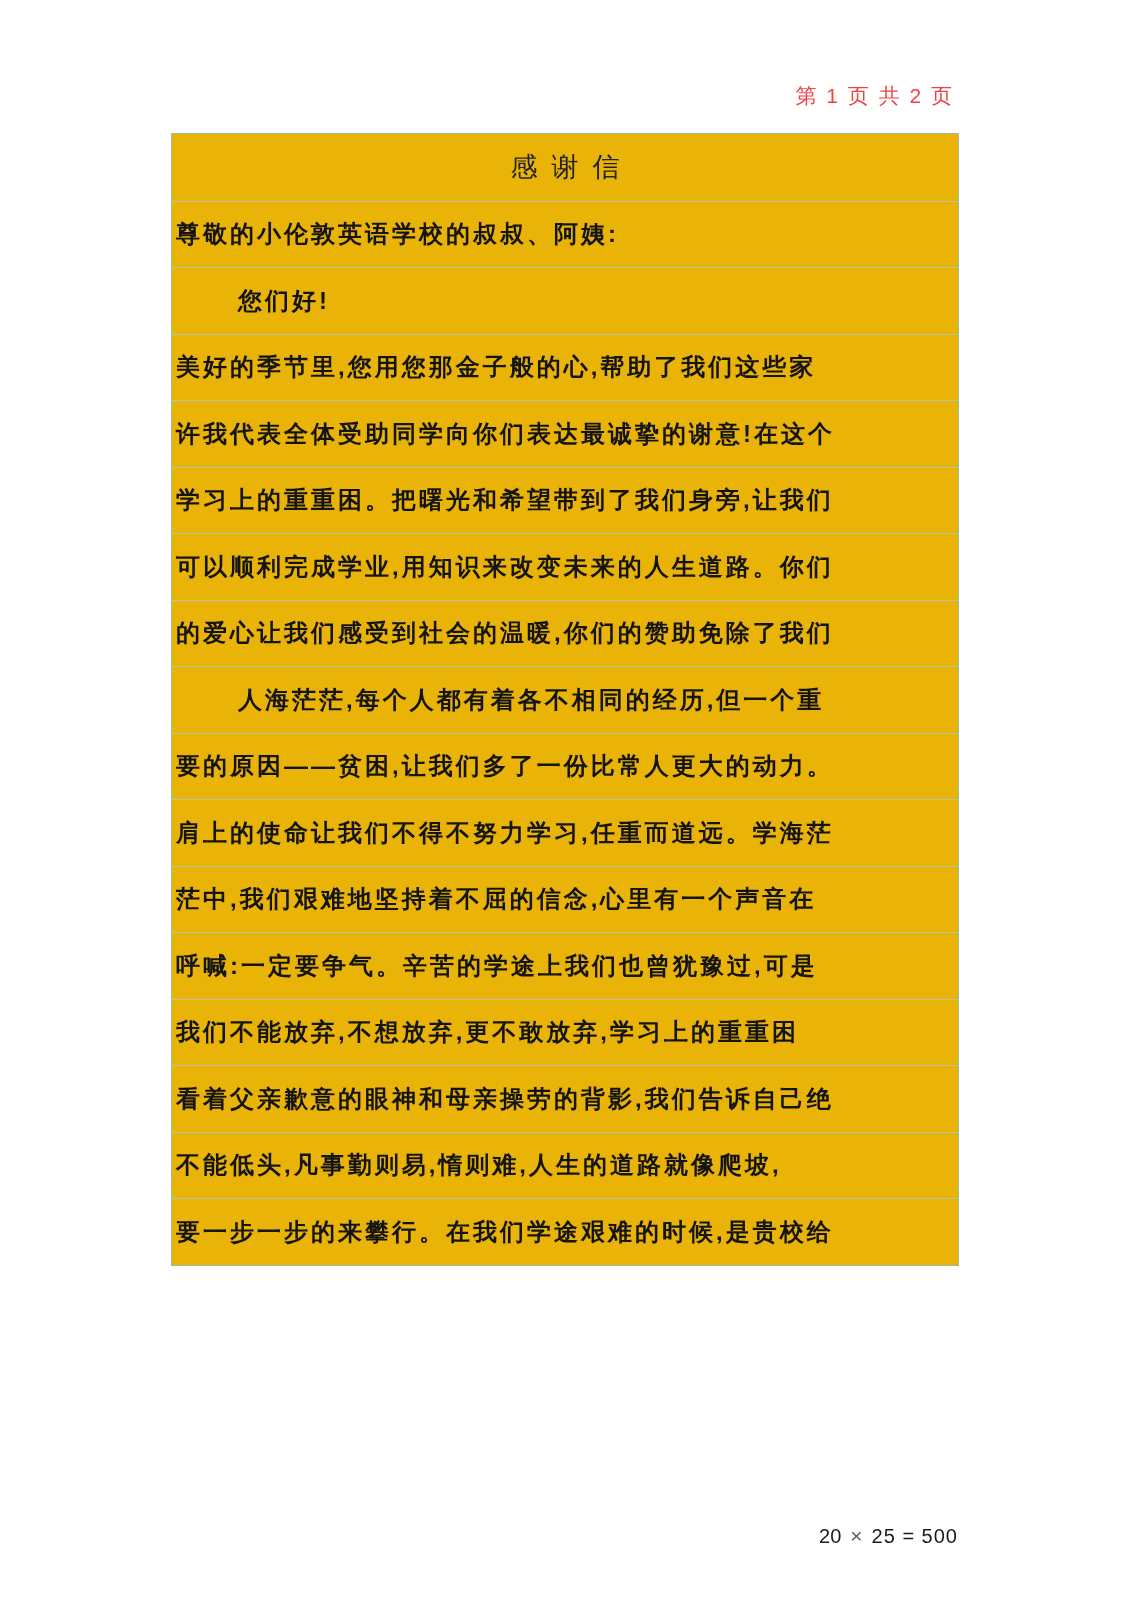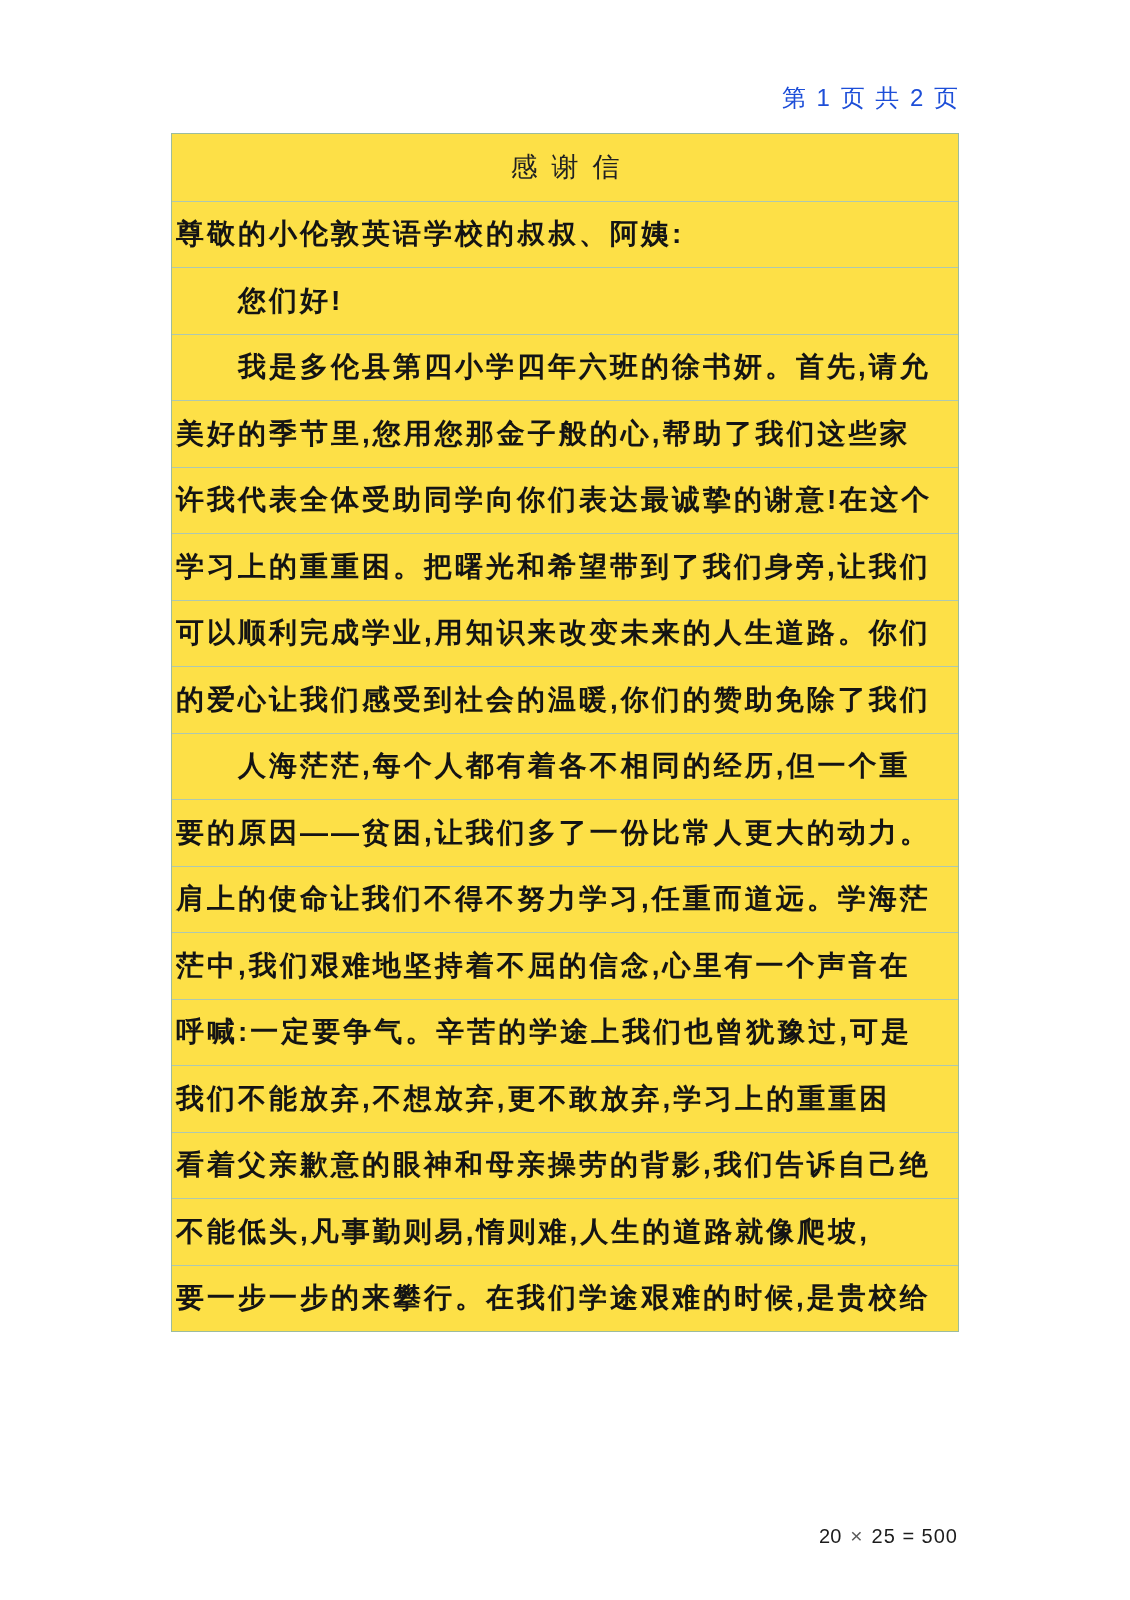"第 1 页 共 2" .page-indicator { color: #1d4ed8 -> #ef4444; font-size: 24px -> 21px; right: 170px -> 176px }
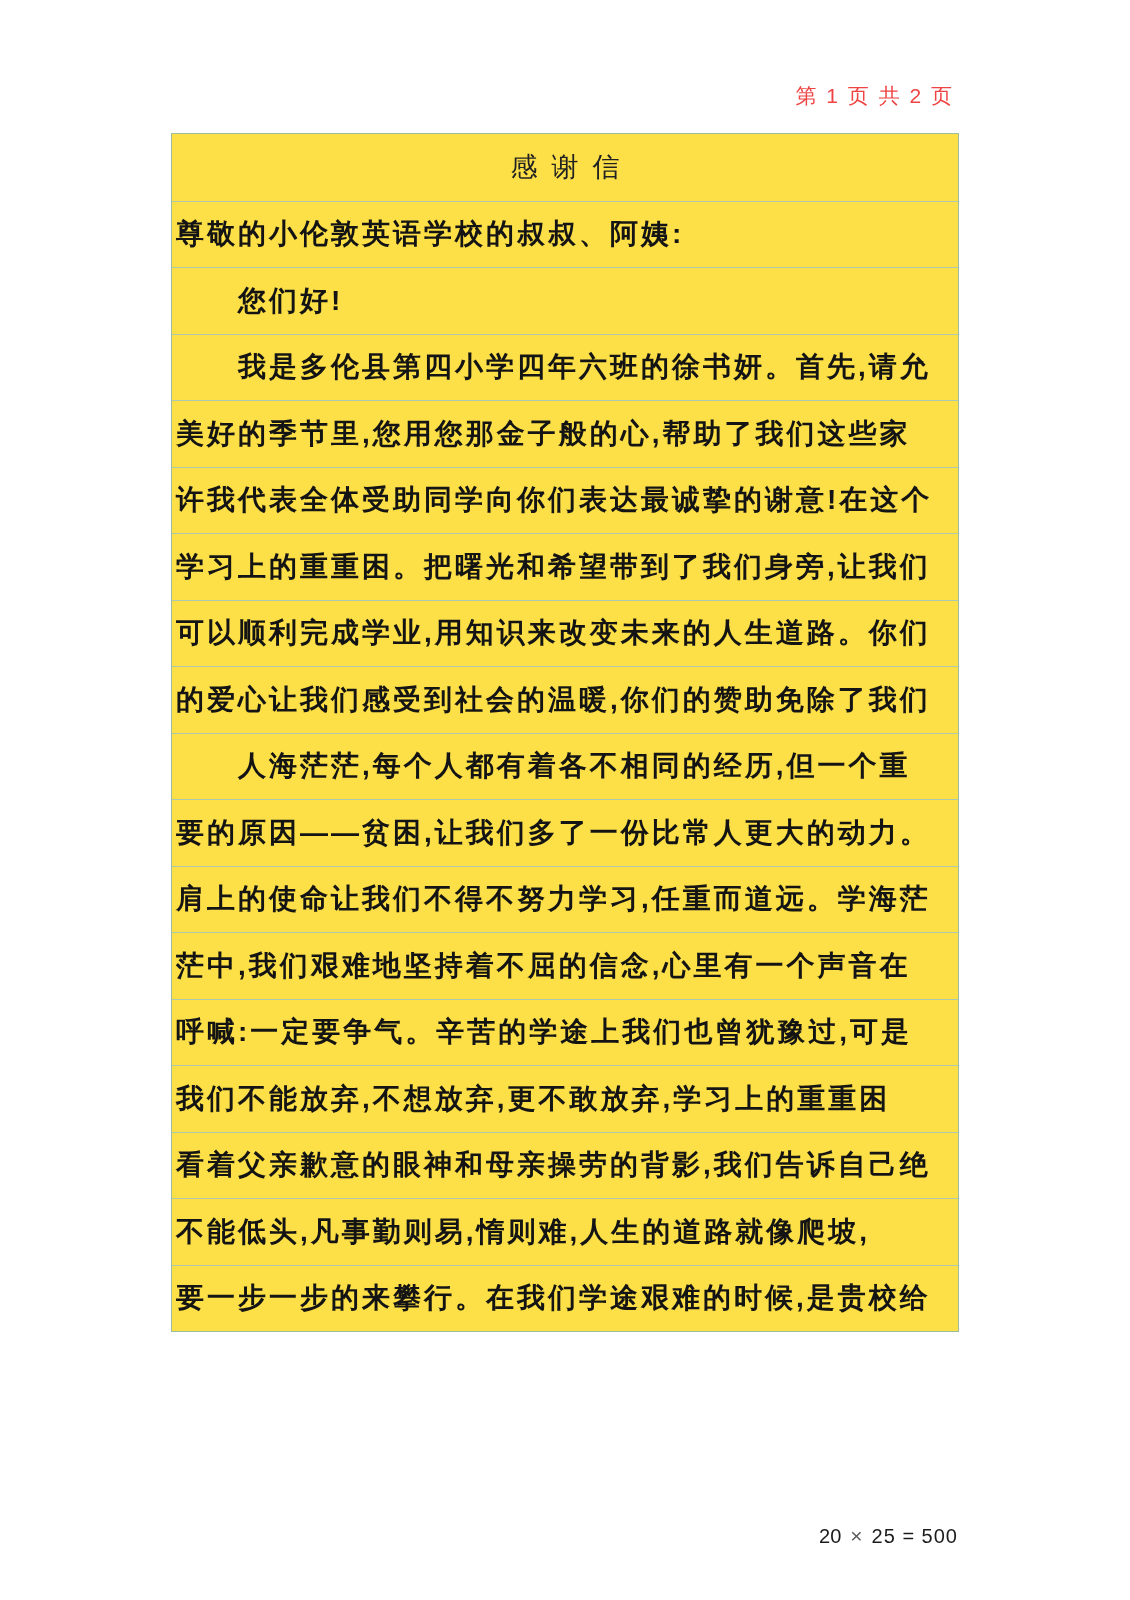"感谢信" .sheet { background: #fde047 -> #eab308 }
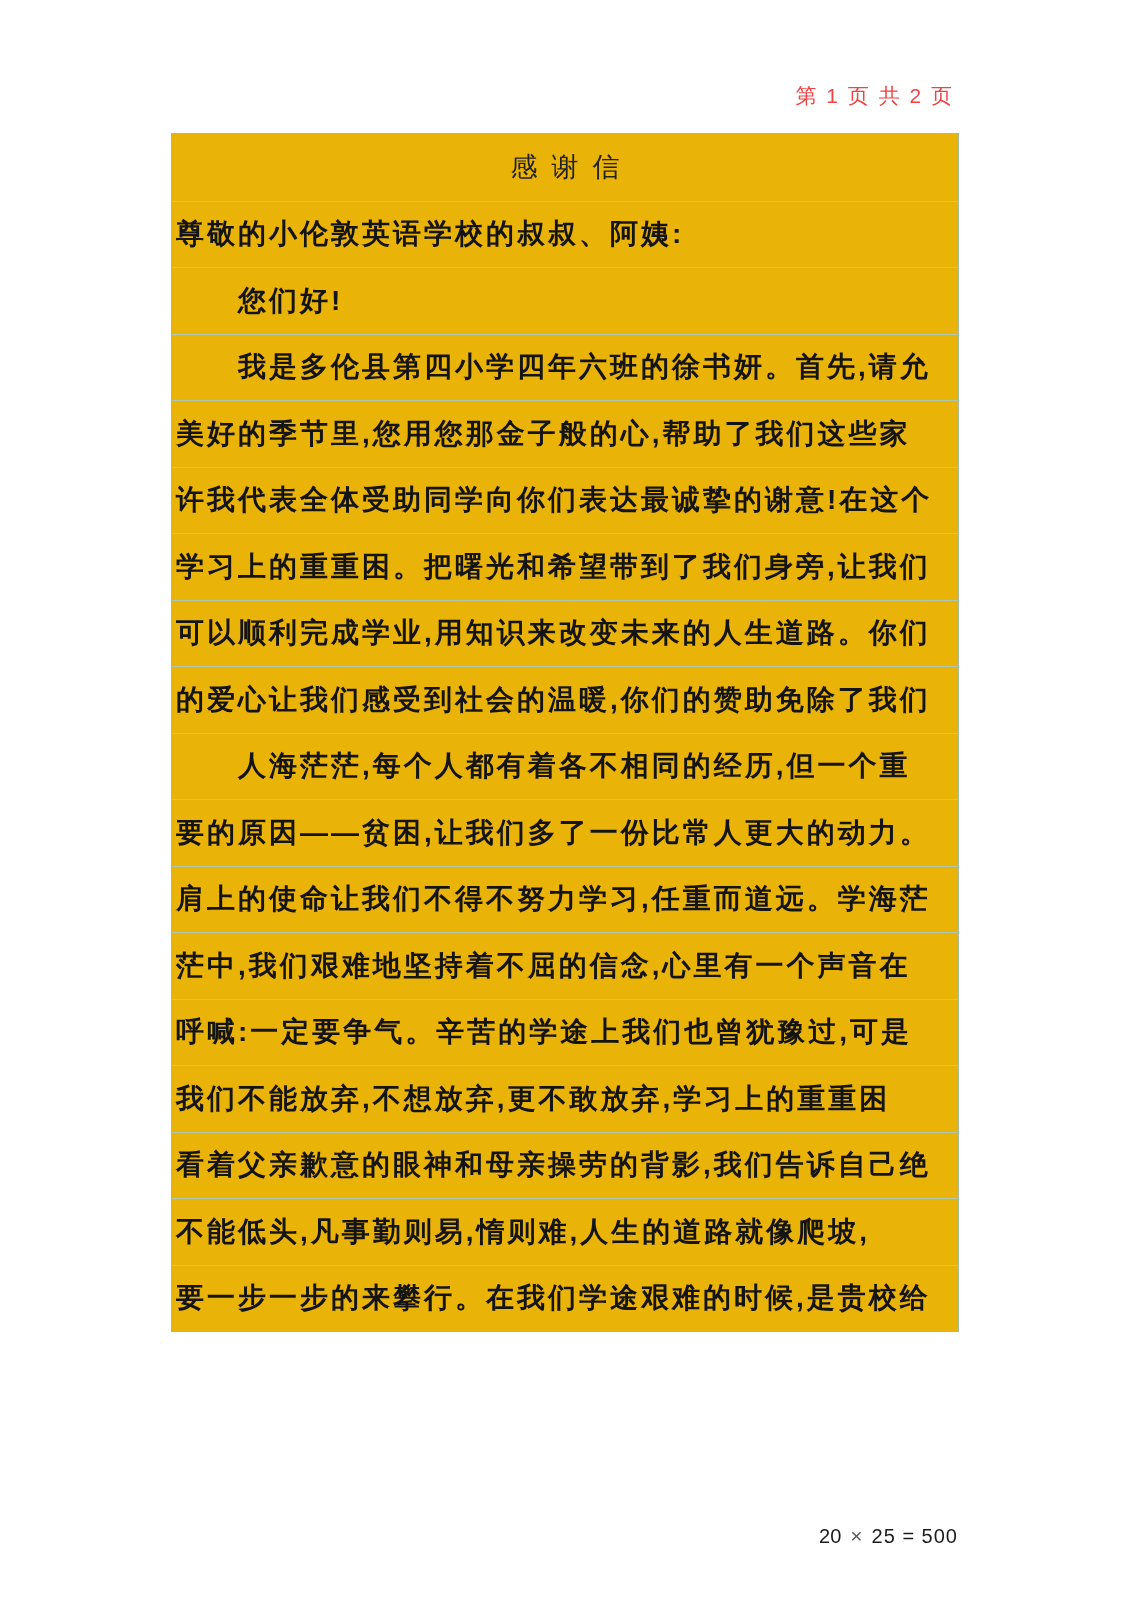"尊敬的小伦敦英语学校的叔叔、阿姨:" .row { font-size: 28px -> 24px }
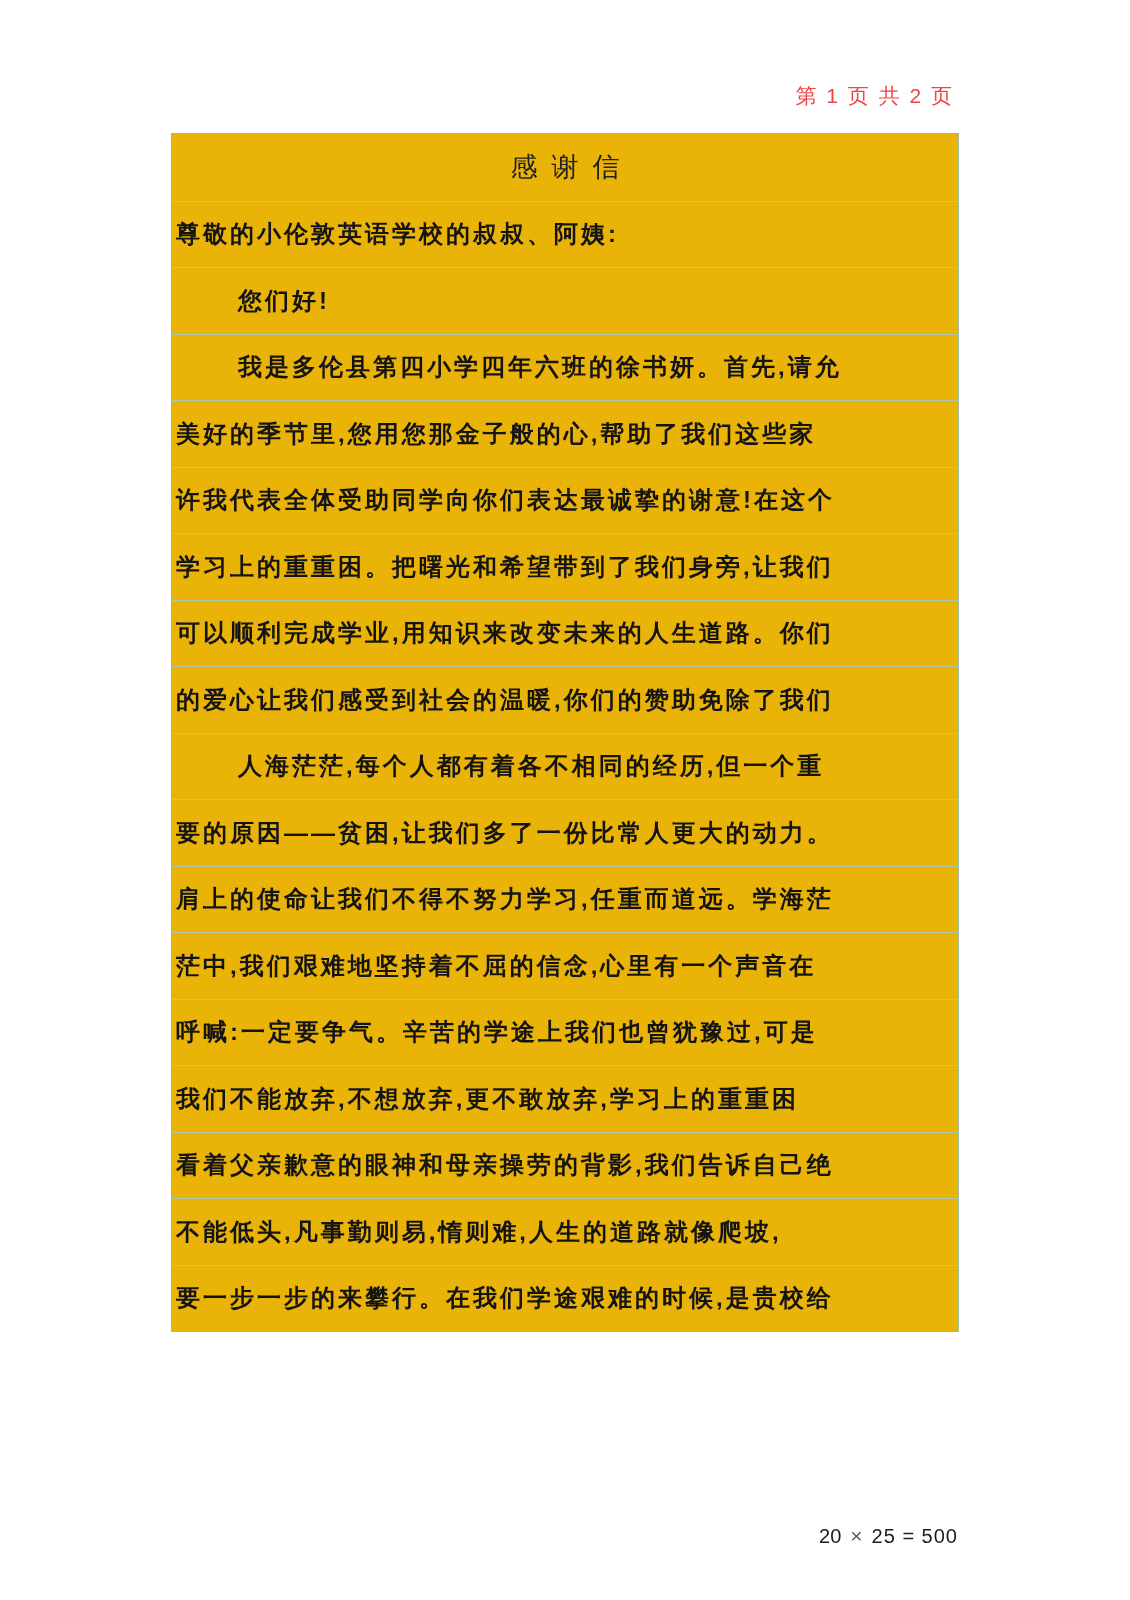"我是多伦县第四小学四年六班的徐书妍。首先,请允" div.row { html: <div>我是多伦县第四小学四年六班的徐书妍。首先,请允</div> -> none }
